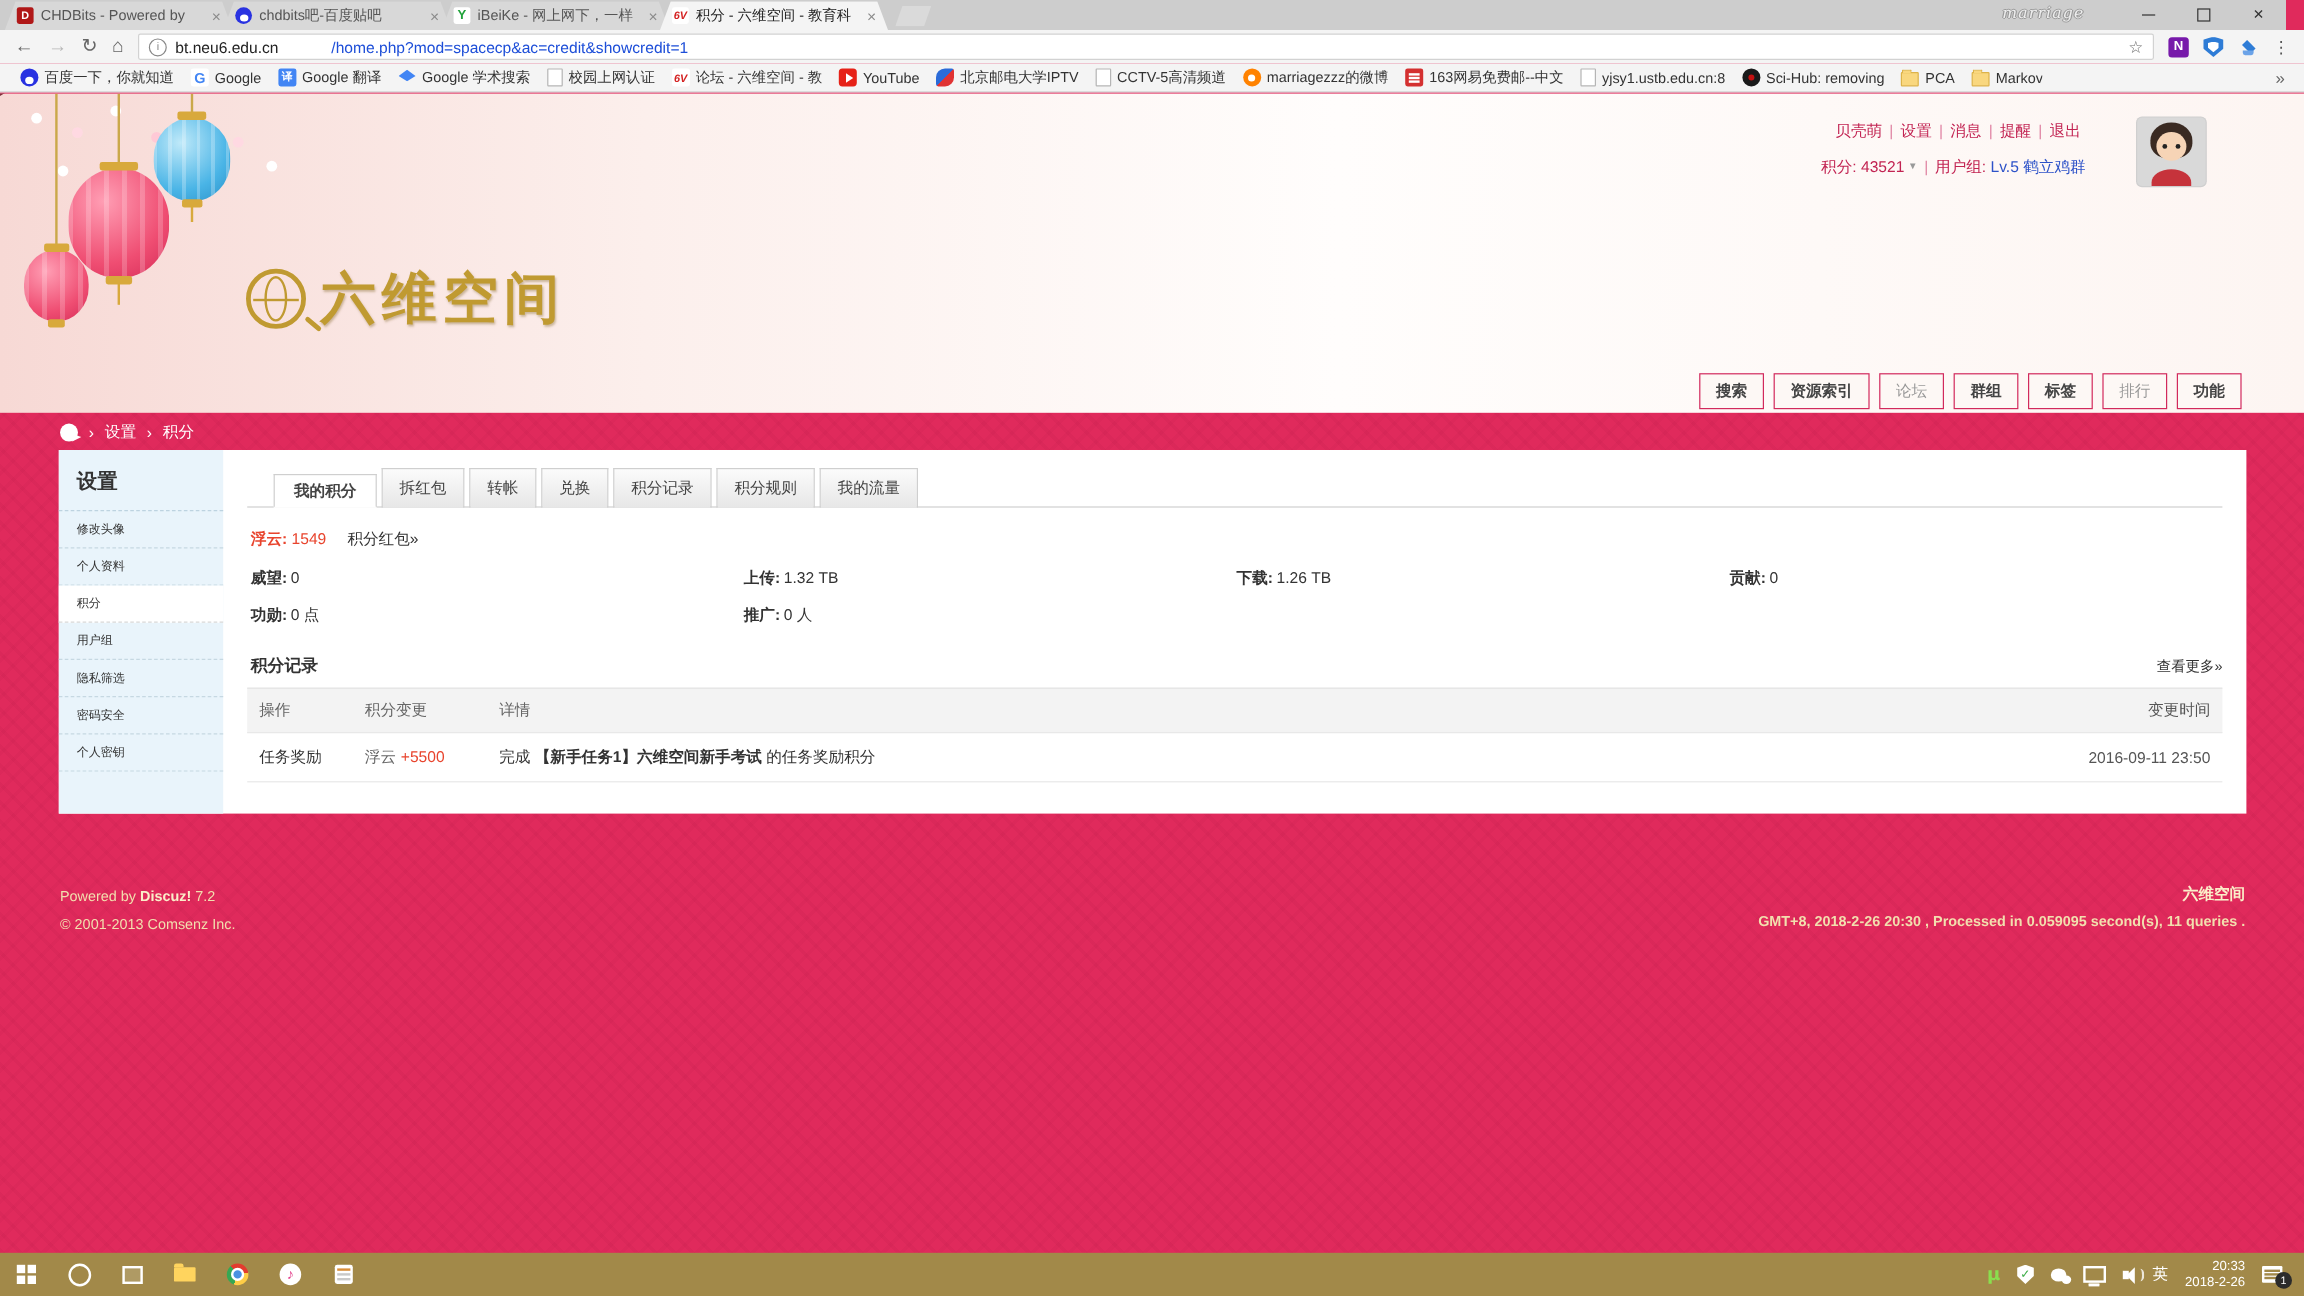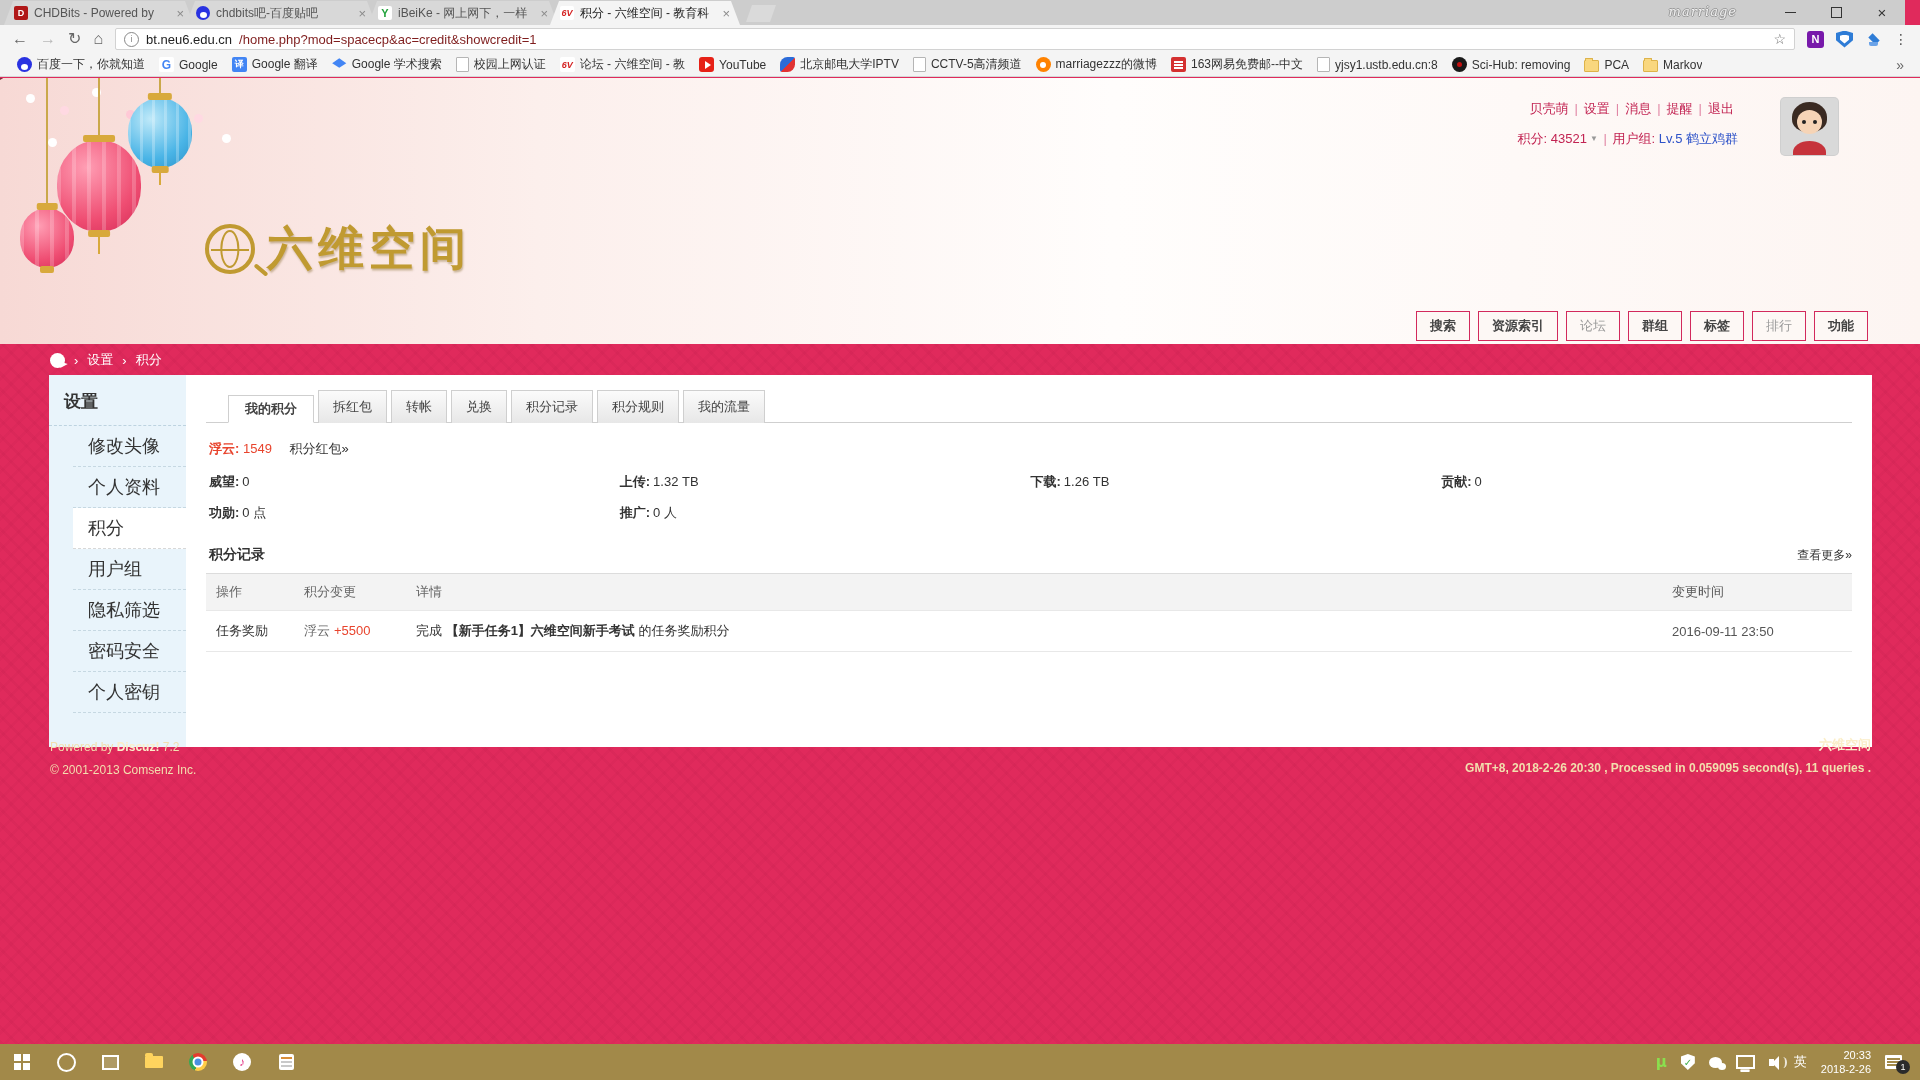"/home.php?mod=spacecp&ac=credit&showcred" .path { color: #7f1d1d -> #1d4ed8; margin-left: none -> 37px }
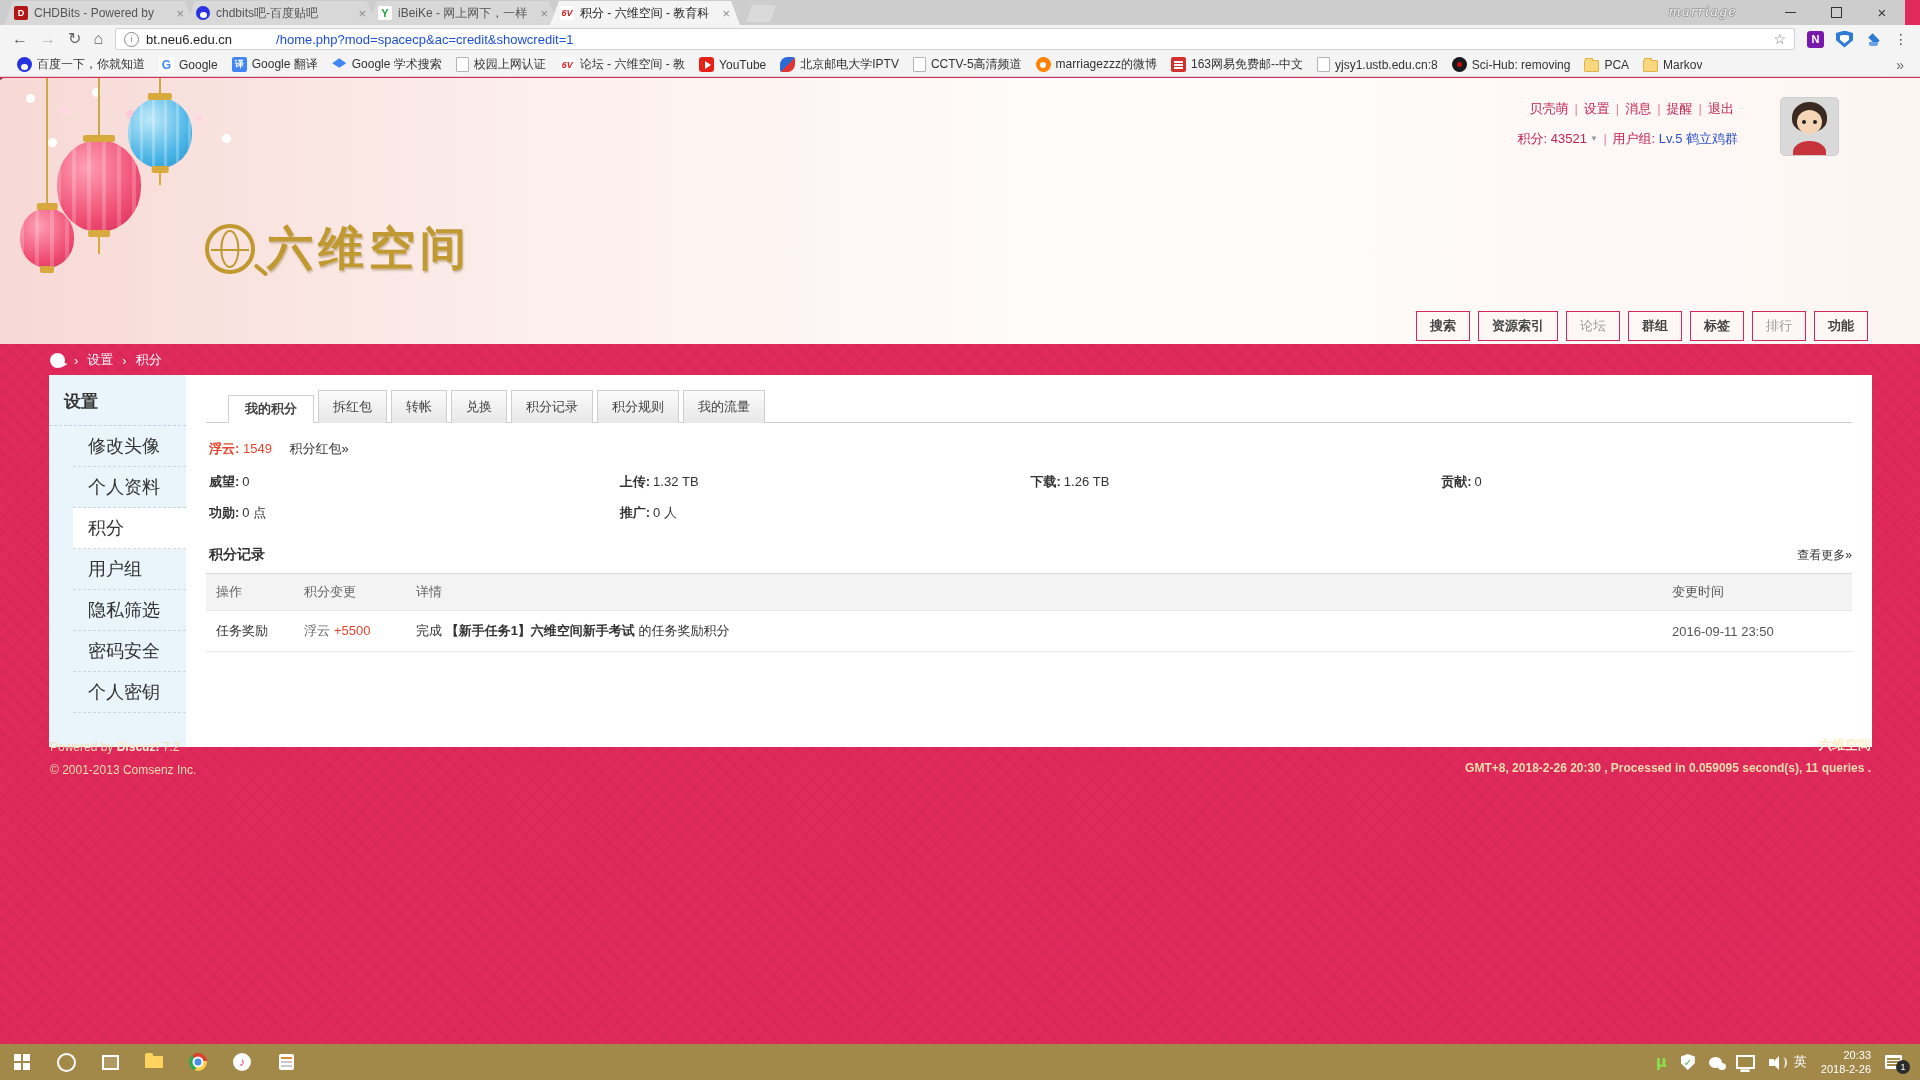"修改头像" .side-item { font-size: 18px -> 10px; margin-left: 24px -> none }
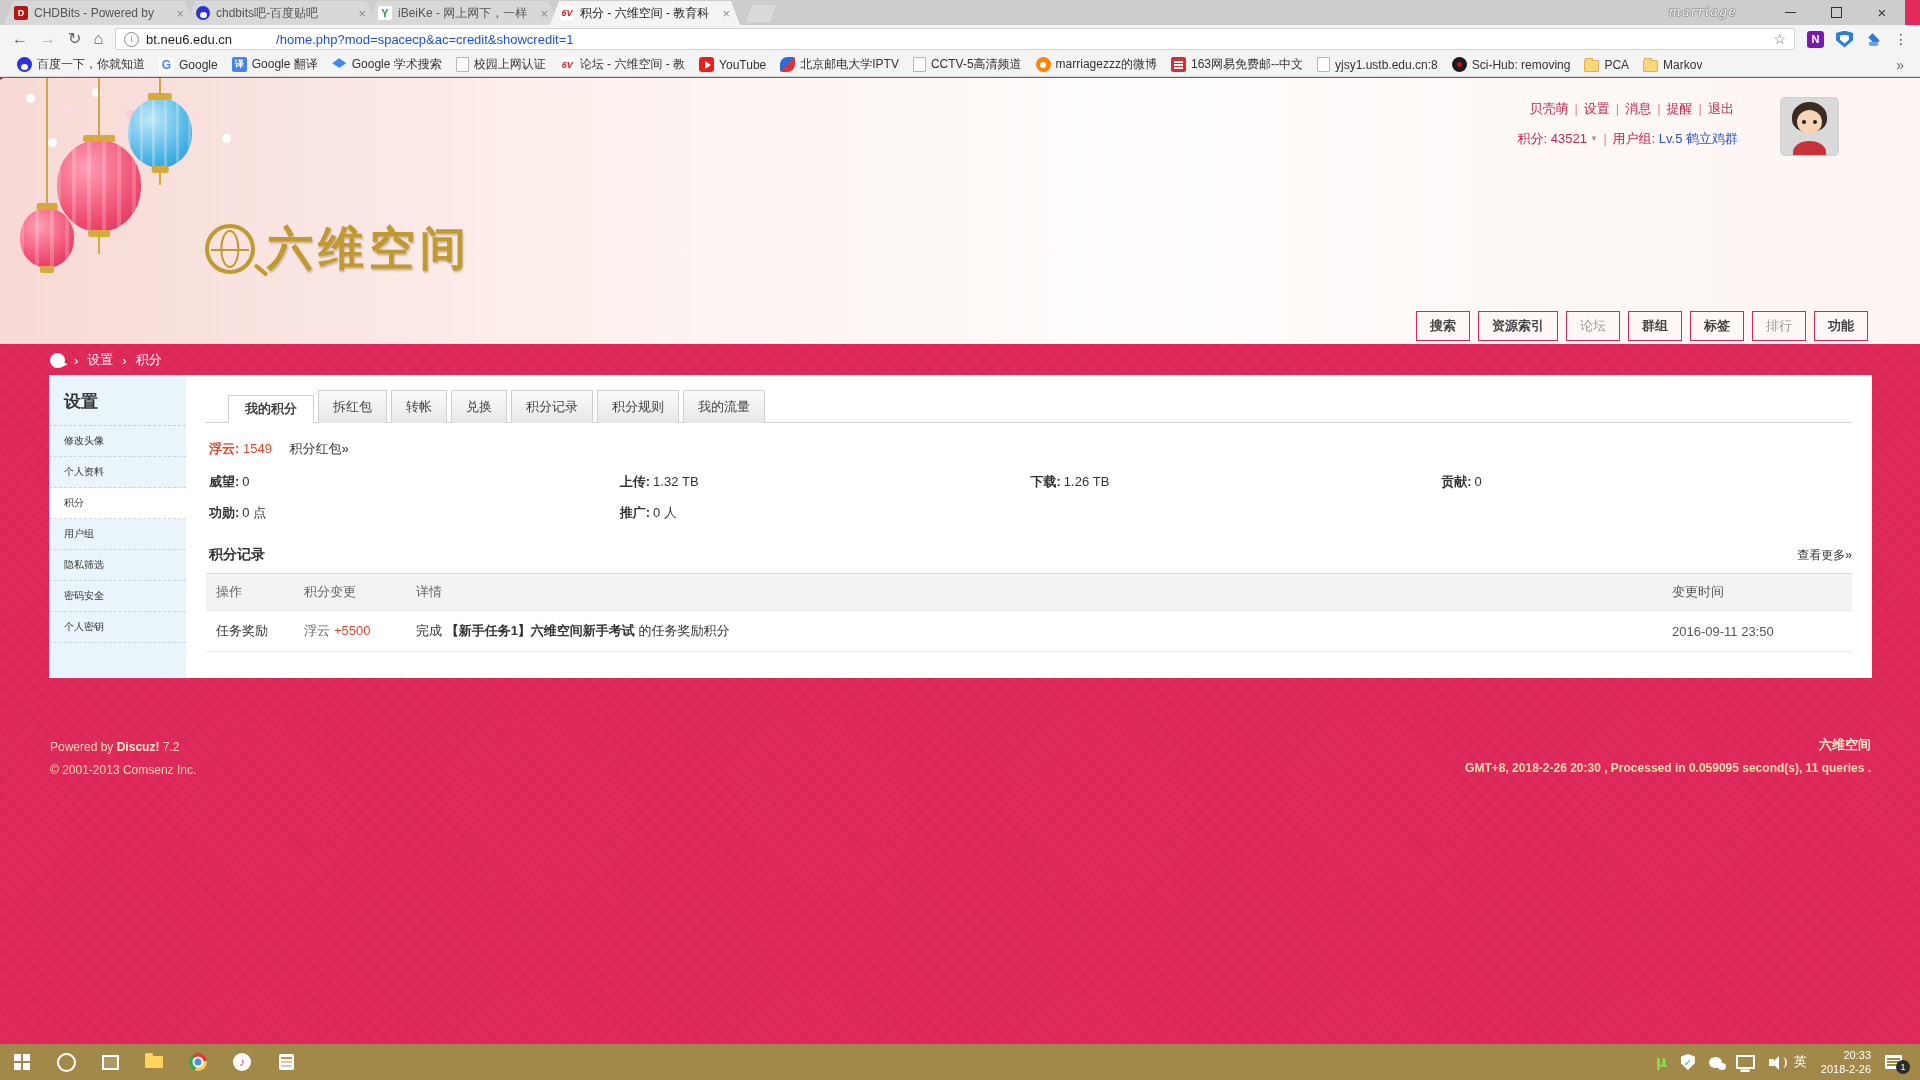"变更时间" .c4 { text-align: left -> right }
